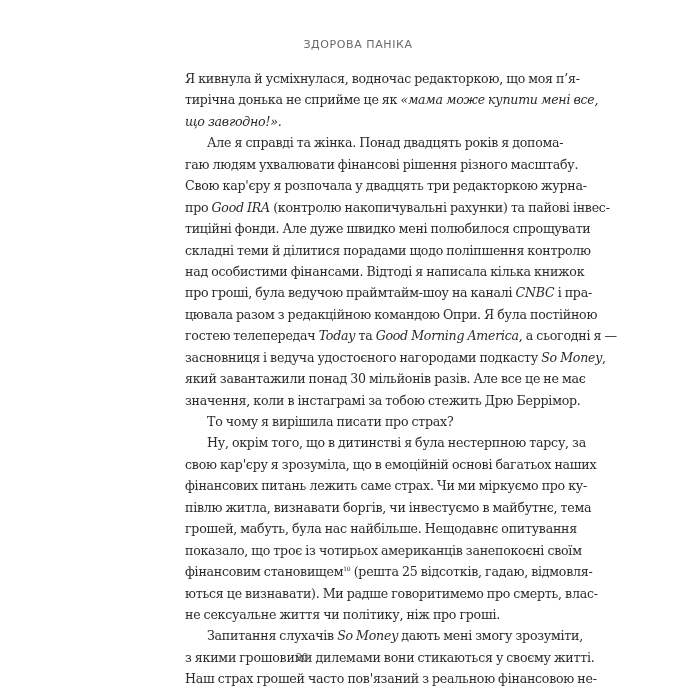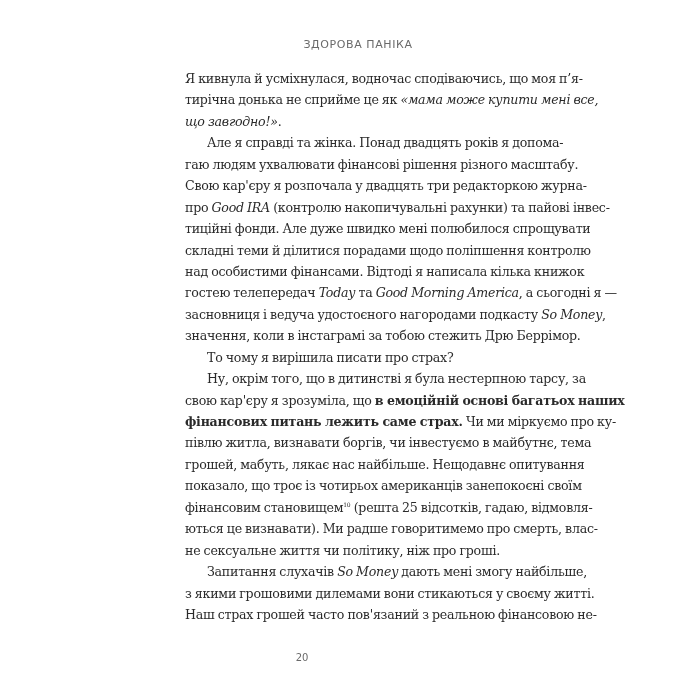"Я кивнула й усміхнулася, водночас" span { text: сподіваючись -> редакторкою }
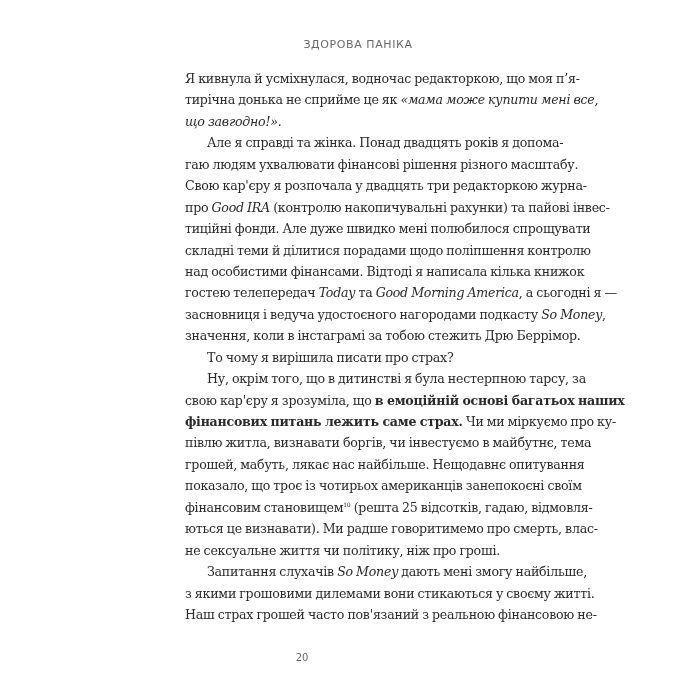"про гроші, була ведучою праймтайм-шоу" span.line { html: none -> <span><span>про гроші, була ведучою праймтайм-шоу на каналі </span><span>CNBC</span><span> і пра-</span></span> }
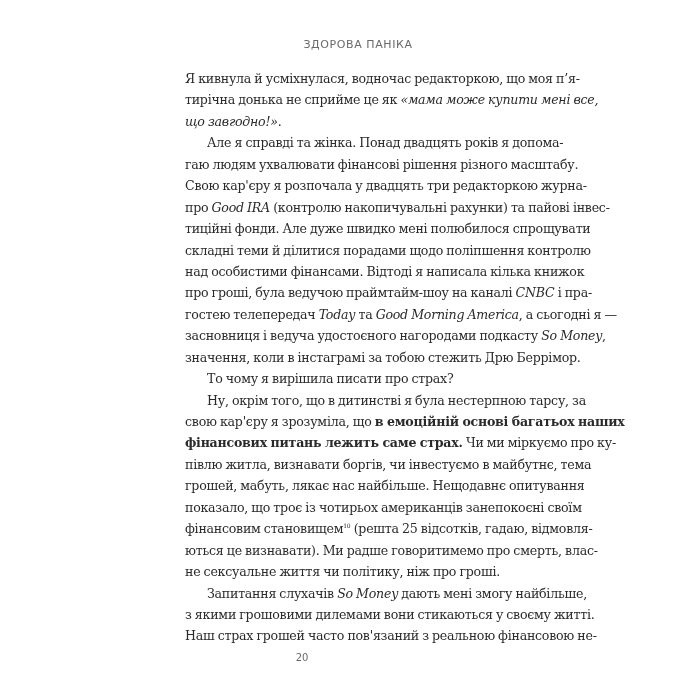"цювала разом з редакційною командою" span.line { html: none -> <span><span>цювала разом з редакційною командою Опри. Я була постійною</span></span> }
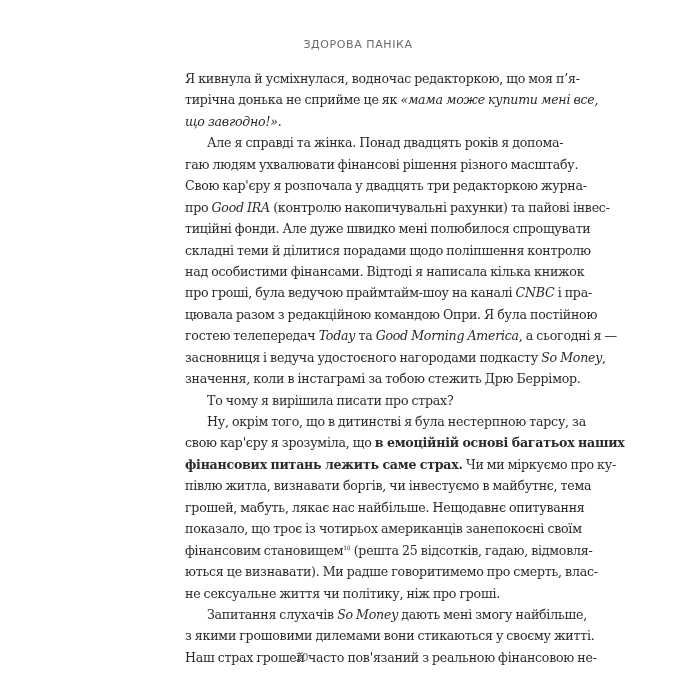"який завантажили понад 30 мільйонів" span.line { html: none -> <span><span>який завантажили понад 30 мільйонів разів. Але все це не має</span></span> }
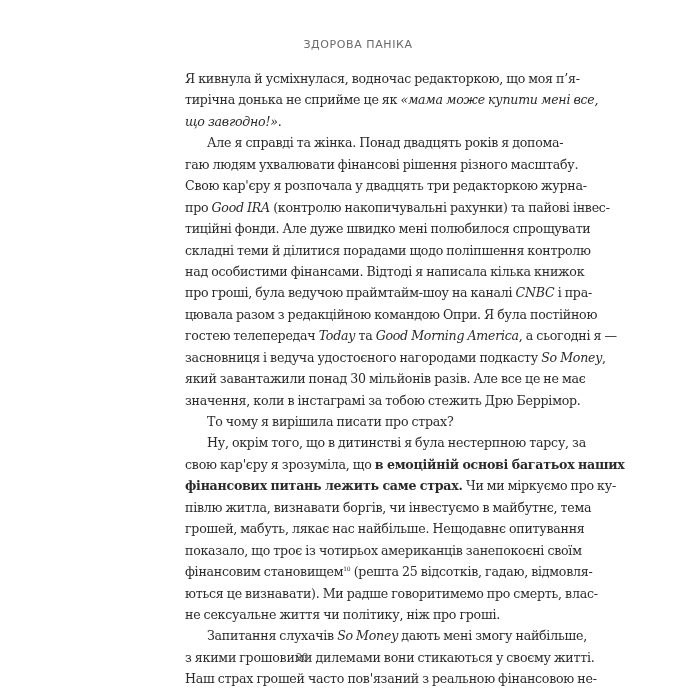"в емоційній основі багатьох наших" .b { font-weight: bold -> normal }
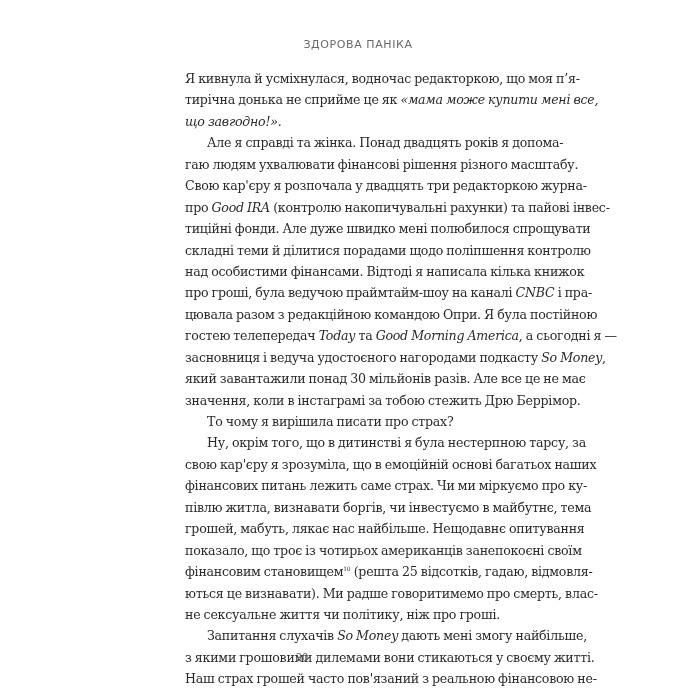"грошей, мабуть, лякає нас найбільше." span { text: лякає -> була }
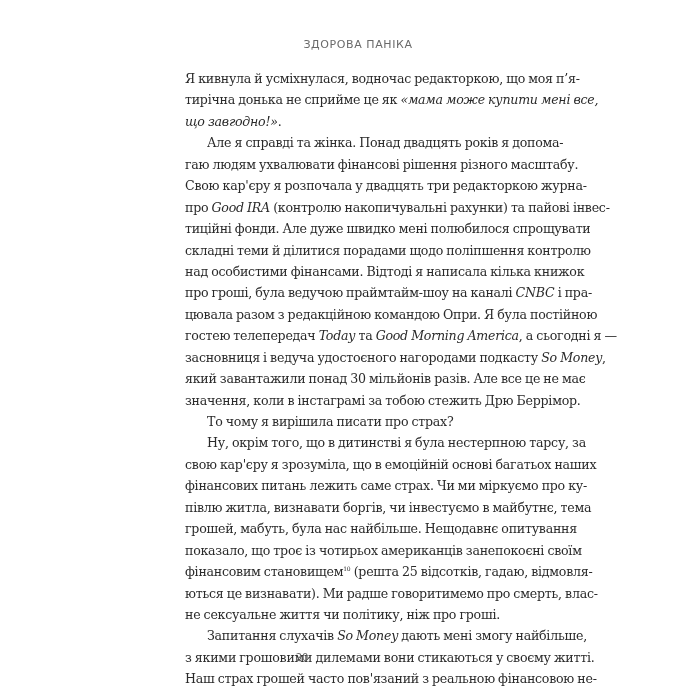"дають мені змогу найбільше," span { text: найбільше -> зрозуміти }
